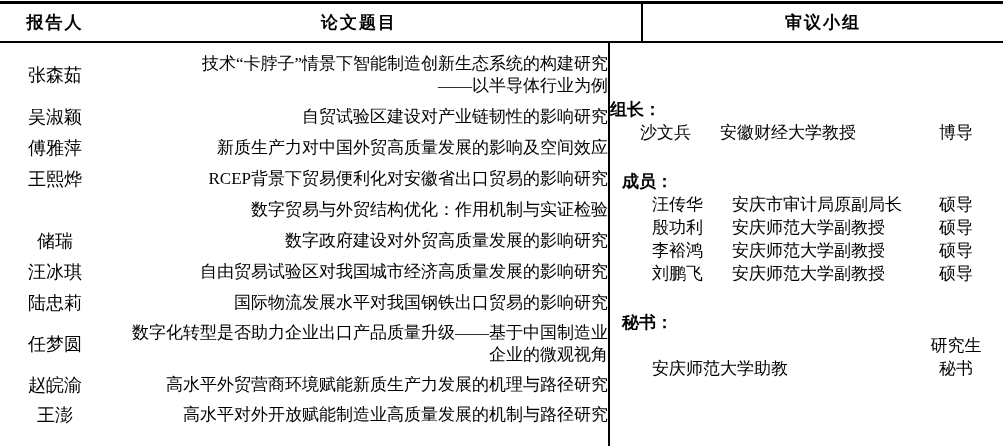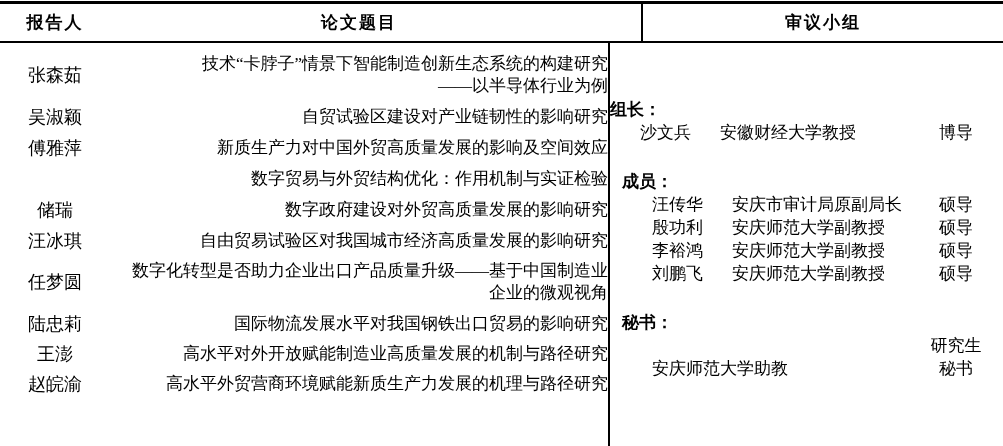"王熙烨" div.p-row { html: none -> <div> <div>王熙烨</div> <div>RCEP背景下贸易便利化对安徽省出口贸易的影响研究</div> </div> }
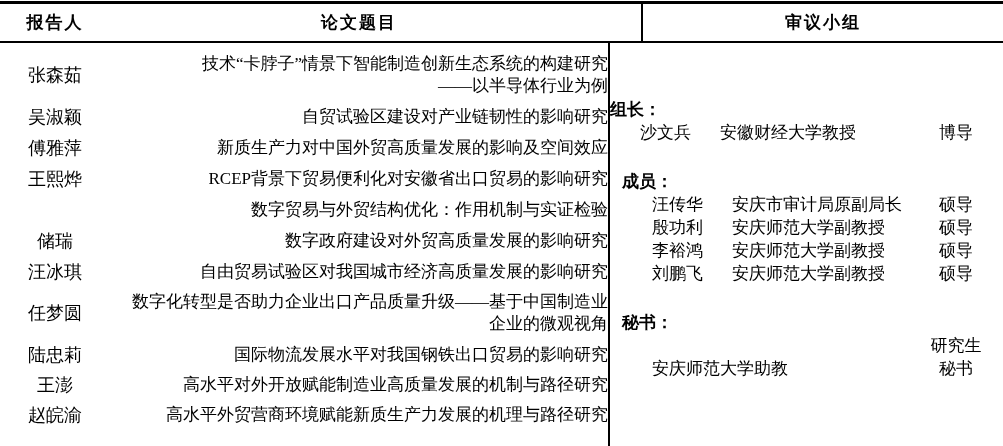"任梦圆" div.p-row { order: before "陆忠莉" -> after "陆忠莉" }
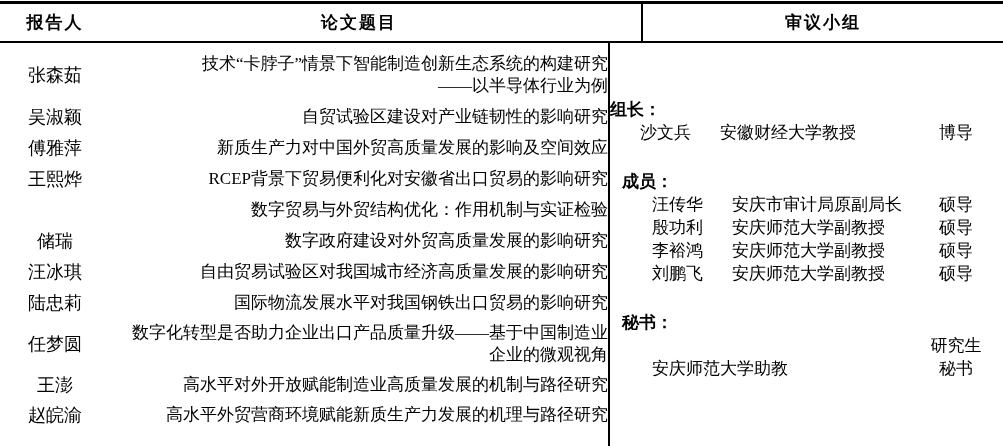"王澎" div.p-row { order: before "赵皖渝" -> after "赵皖渝" }
